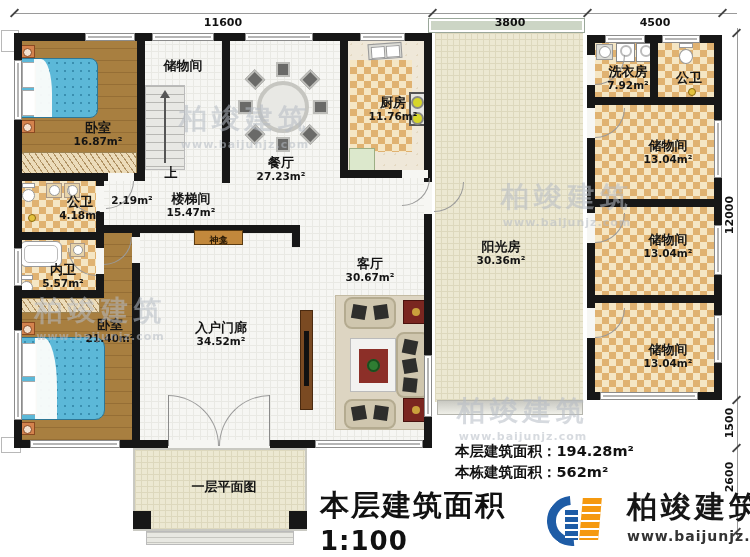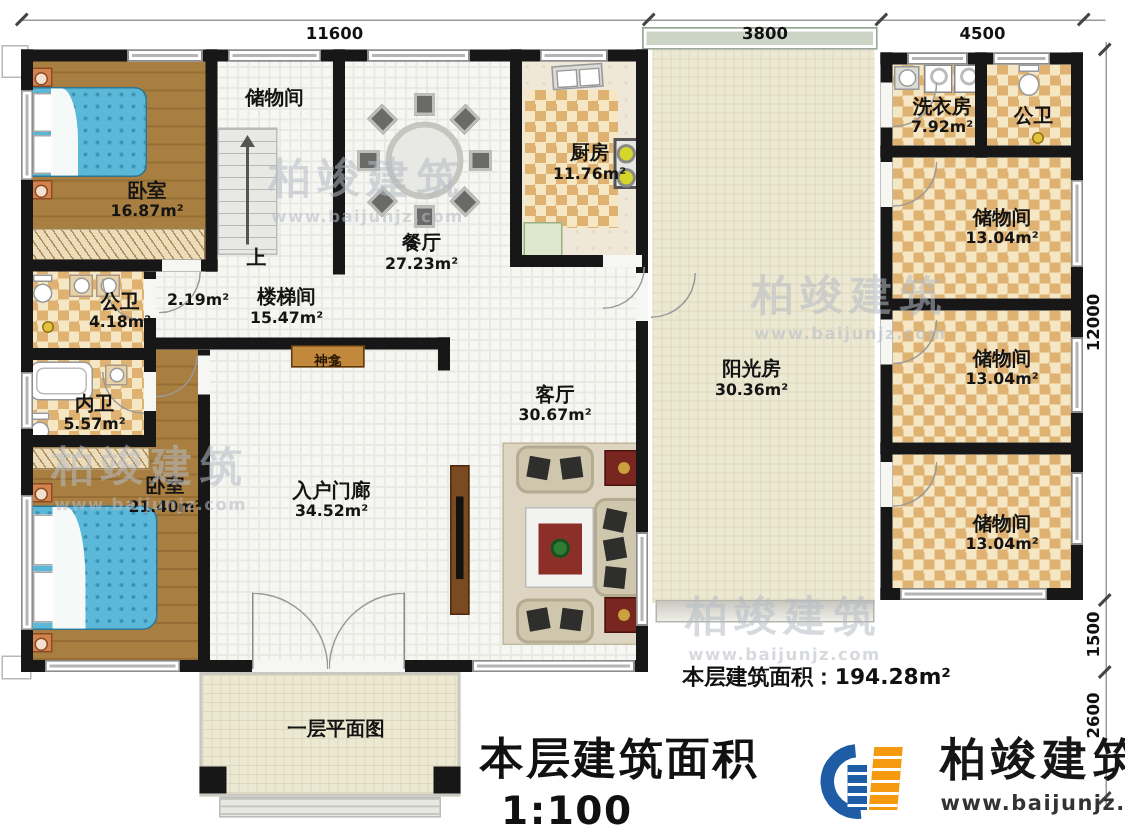"本栋建筑面积：562m²" div.notes { html: none -> <div>本栋建筑面积：562m²</div> }
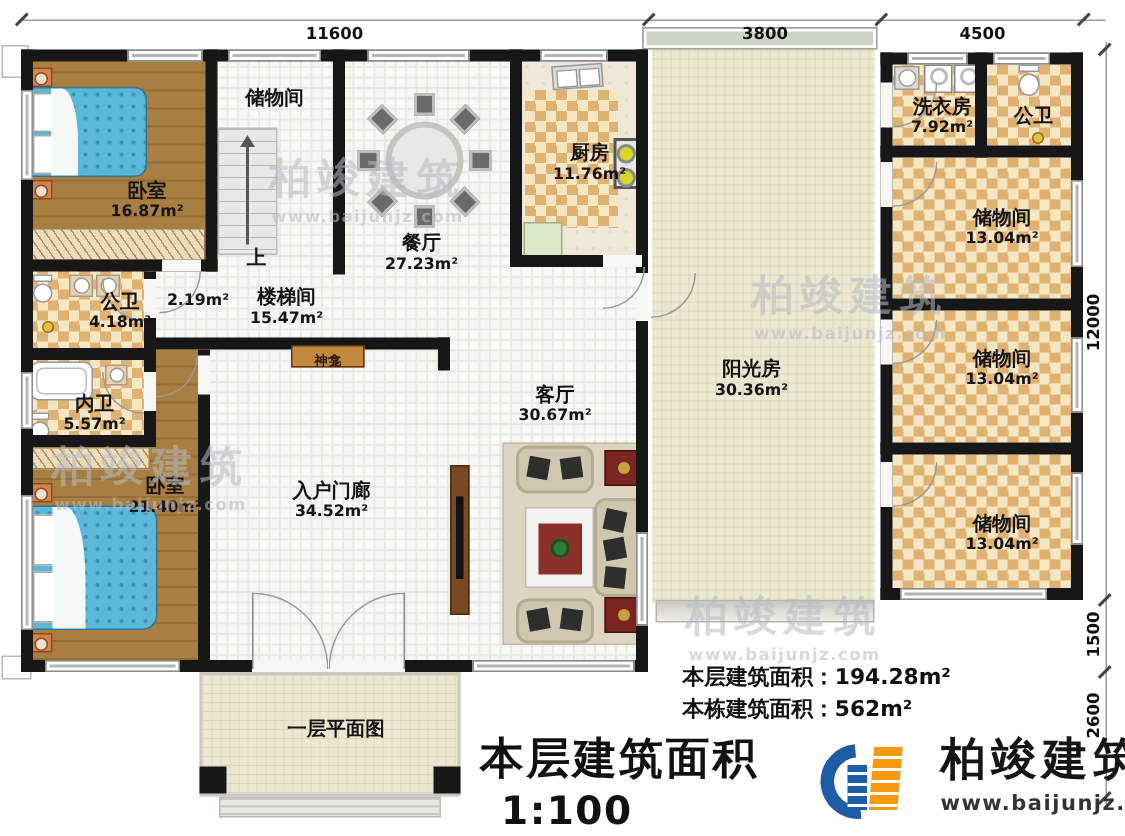"1:100" .scale { margin-left: 14px -> none }
